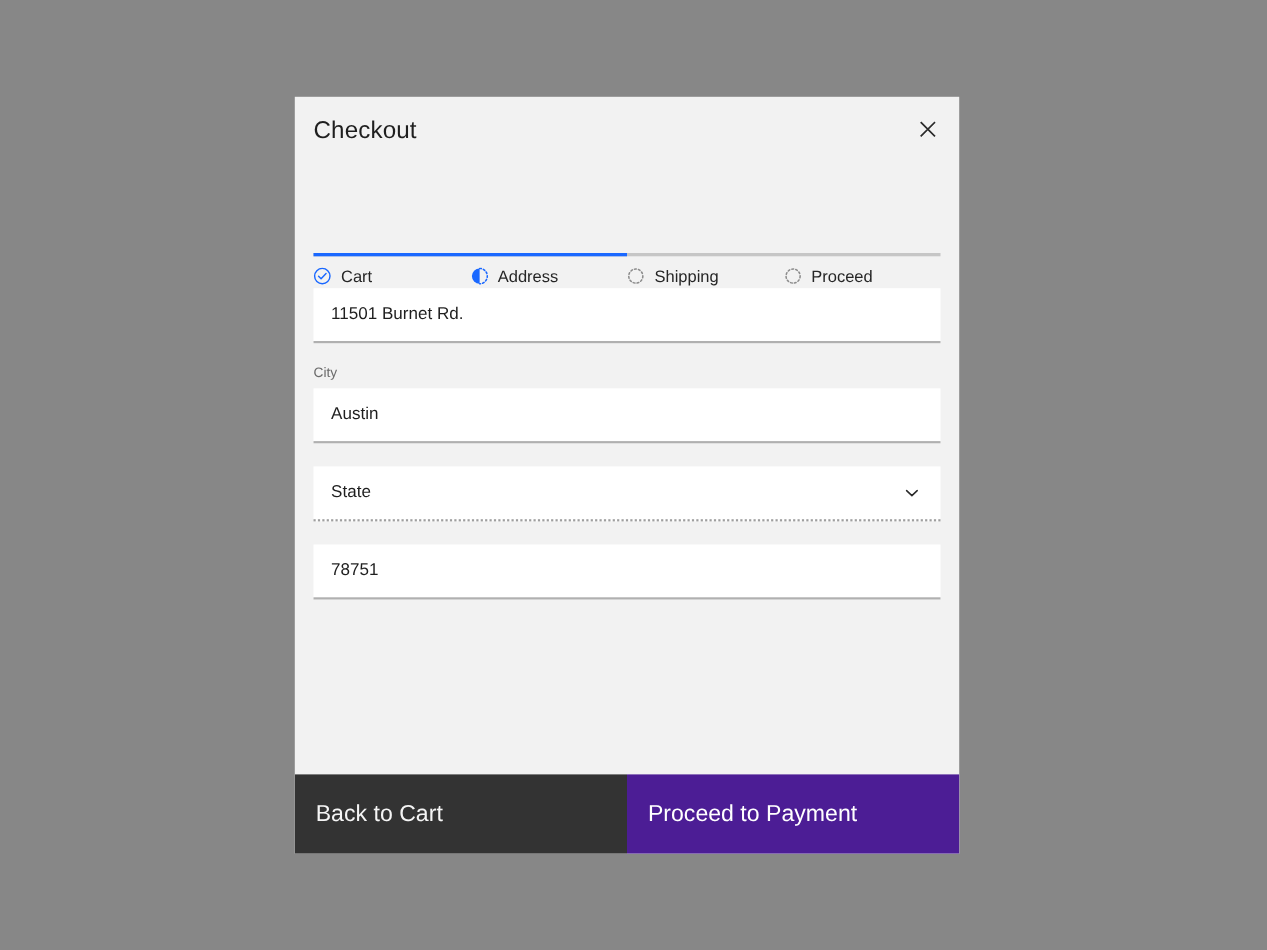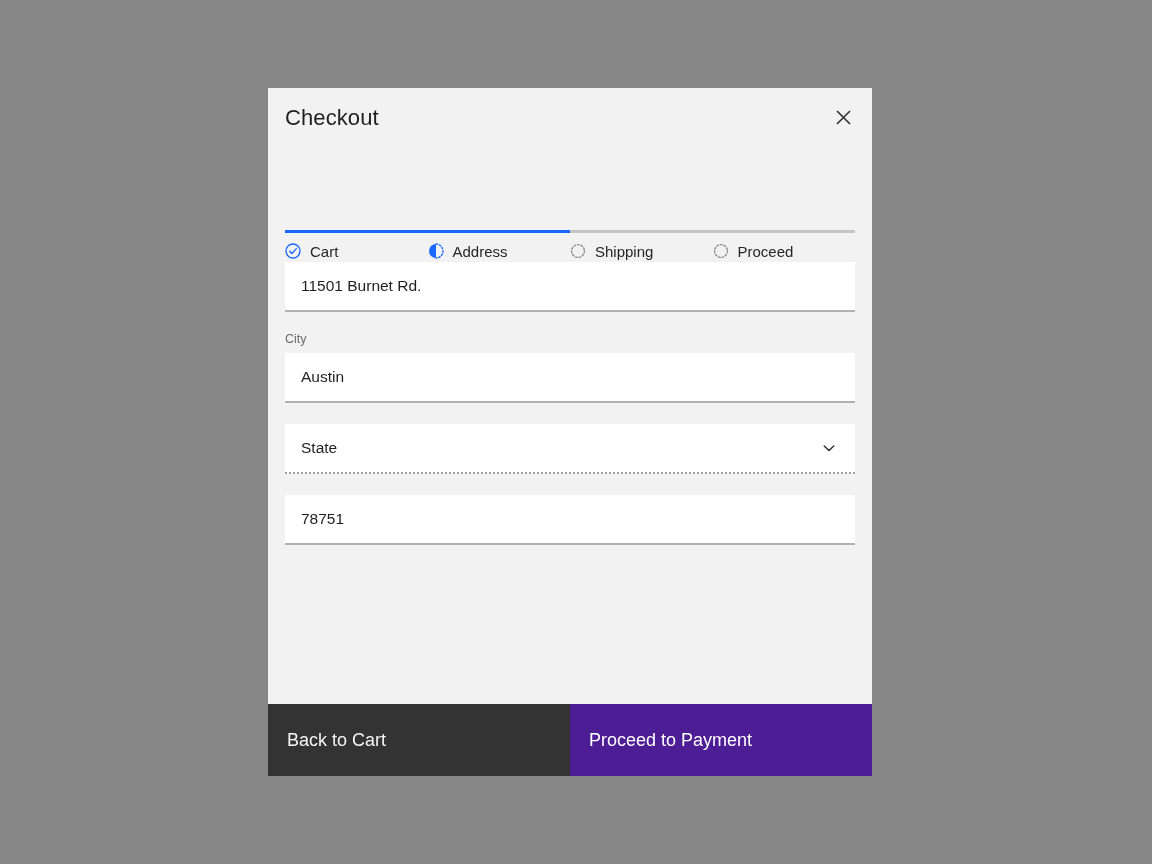"Back to Cart" .footer-button { font-size: 18px -> 21px }
